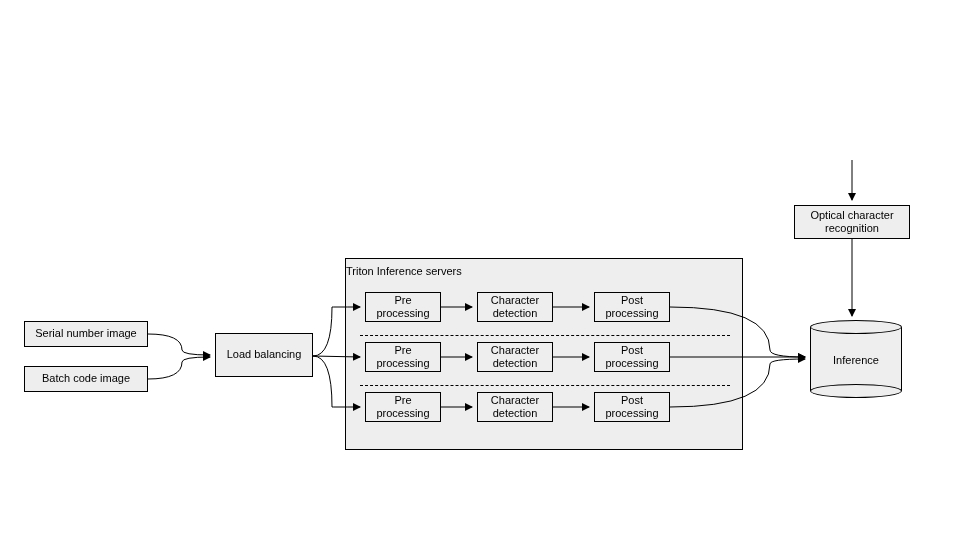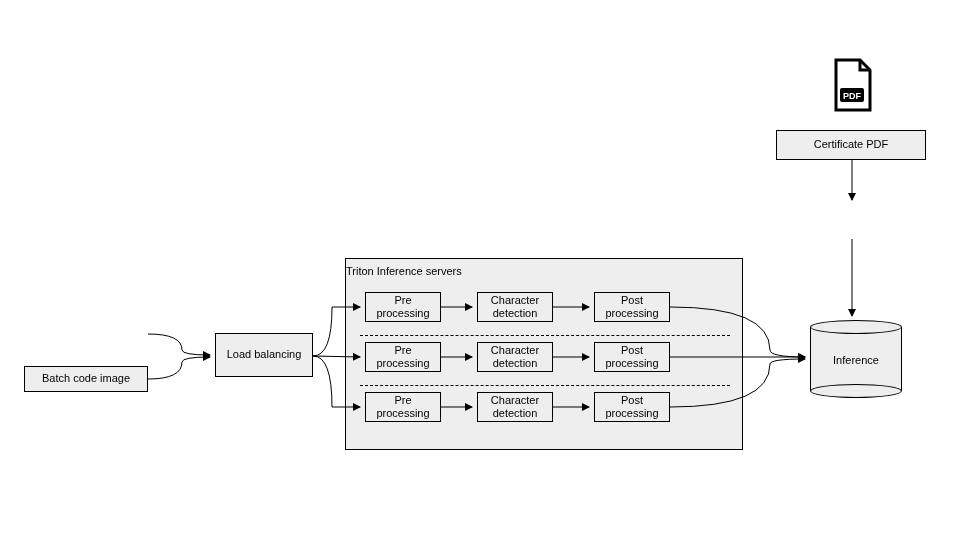"PDF" div.pdf-icon { html: <div> <svg> <path></path> <path></path> <rect></rect> <text>PDF</text> </svg> </div> -> none }
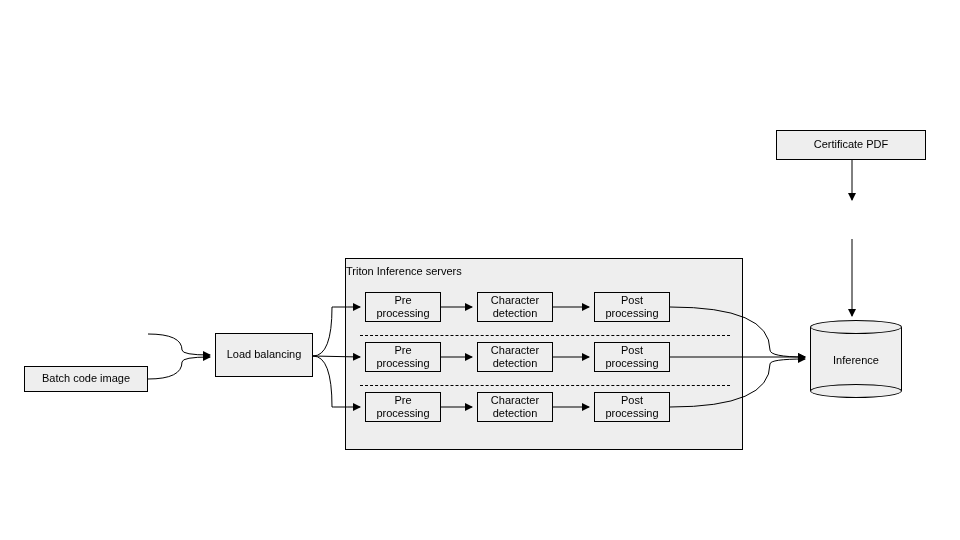"Certificate PDF" div.box { html: <div>Certificate PDF</div> -> none }
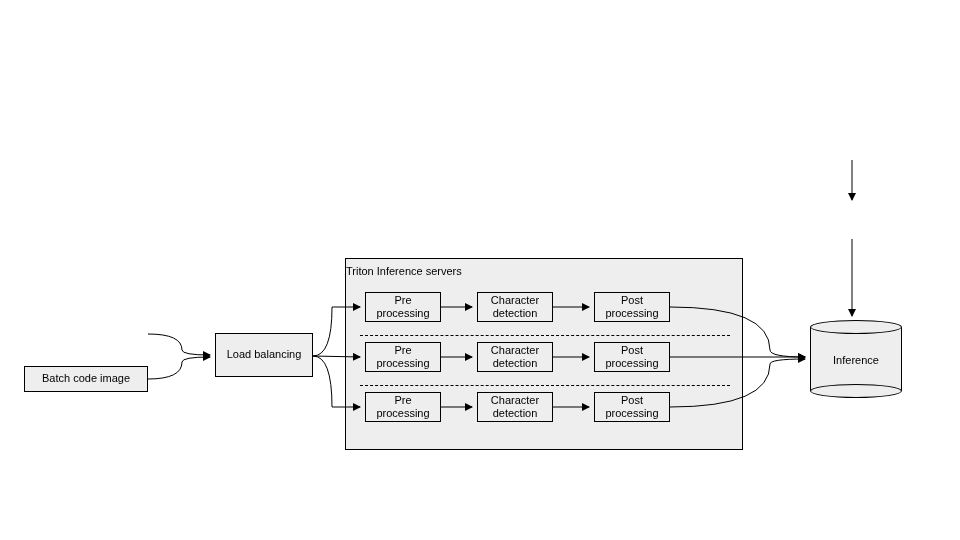"Optical character recognition" div.box { html: none -> <div>Optical character recognition</div> }
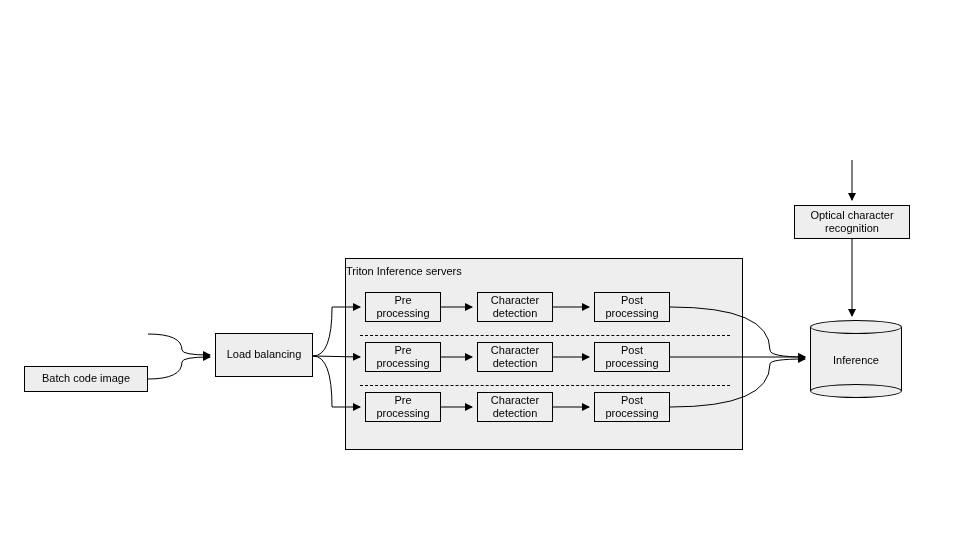"Serial number image" div.box { html: none -> <div>Serial number image</div> }
